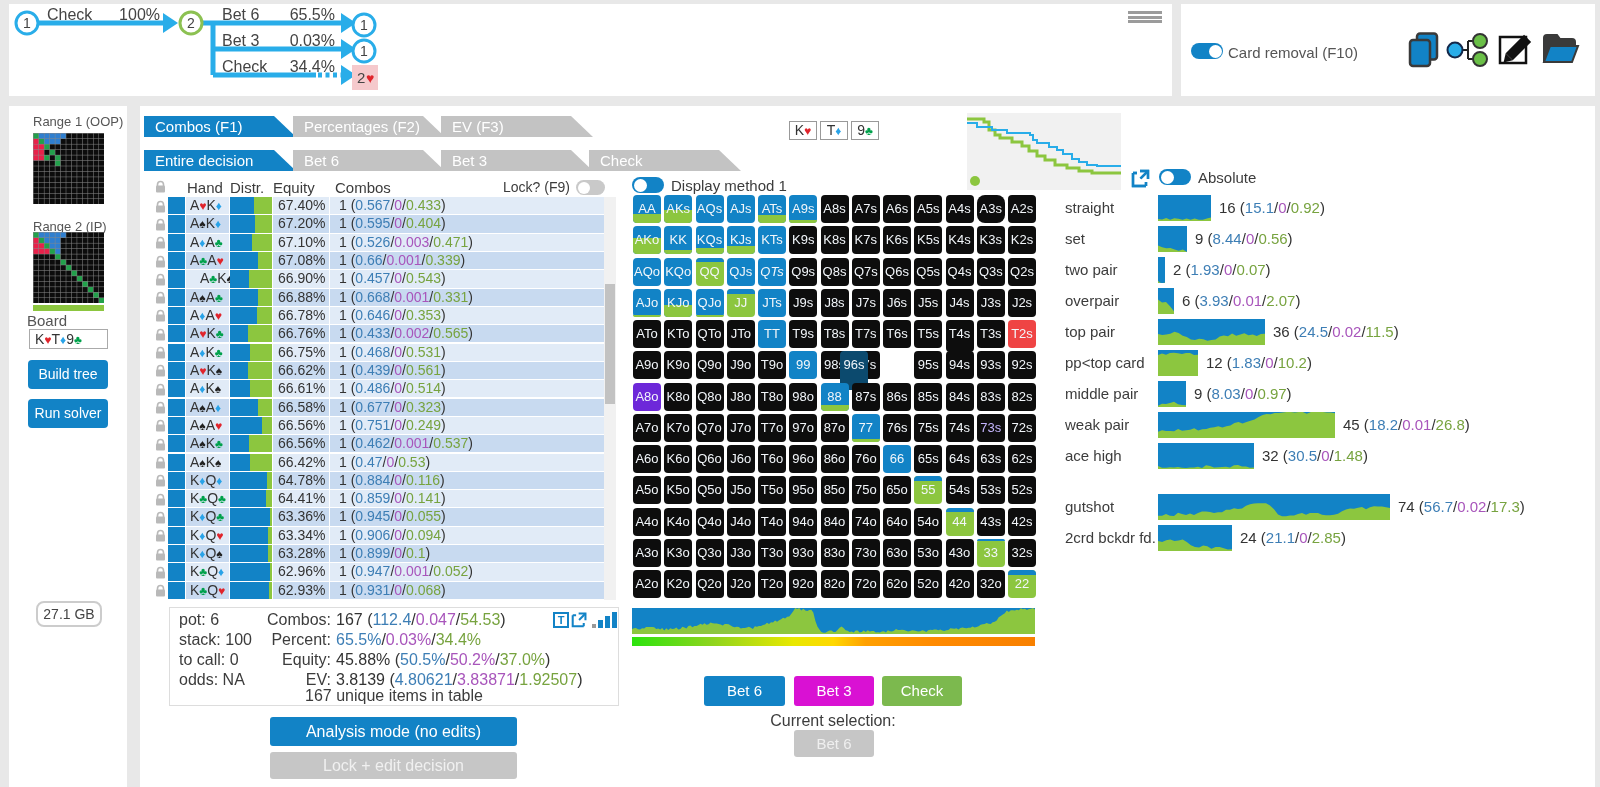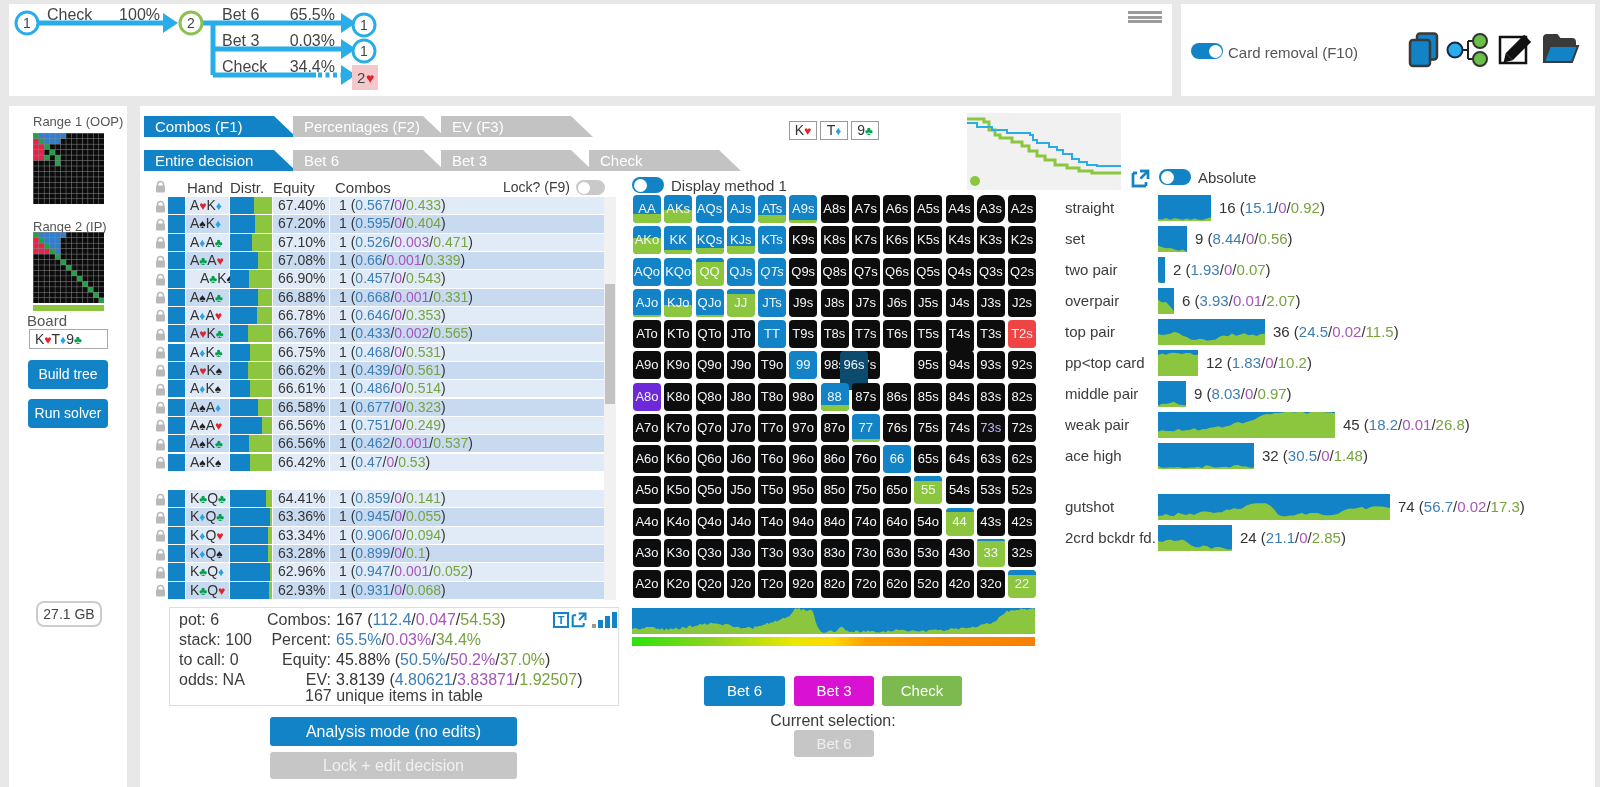"K♦Q♦" div.abs { html: none -> <div> <svg> <path></path> <rect></rect> </svg> <div></div> <div>K<span>♦</span>Q<span>♦</span></div> <div> <div></div> </div> <div>64.78%</div> <div>1 (<span>0.884</span>/<span>0</span>/<span>0.116</span>)</div> </div> }
